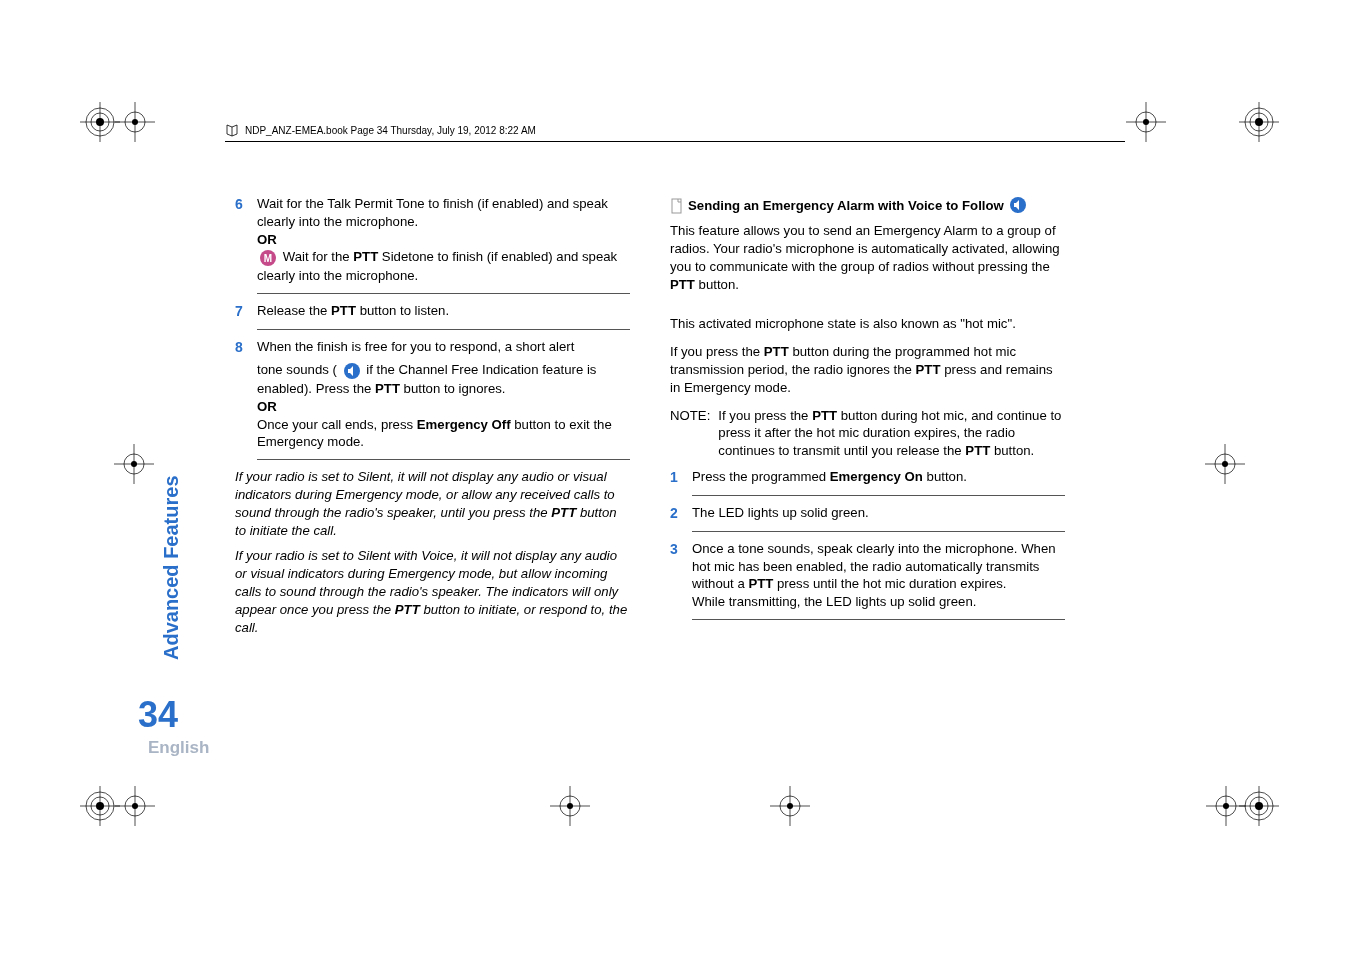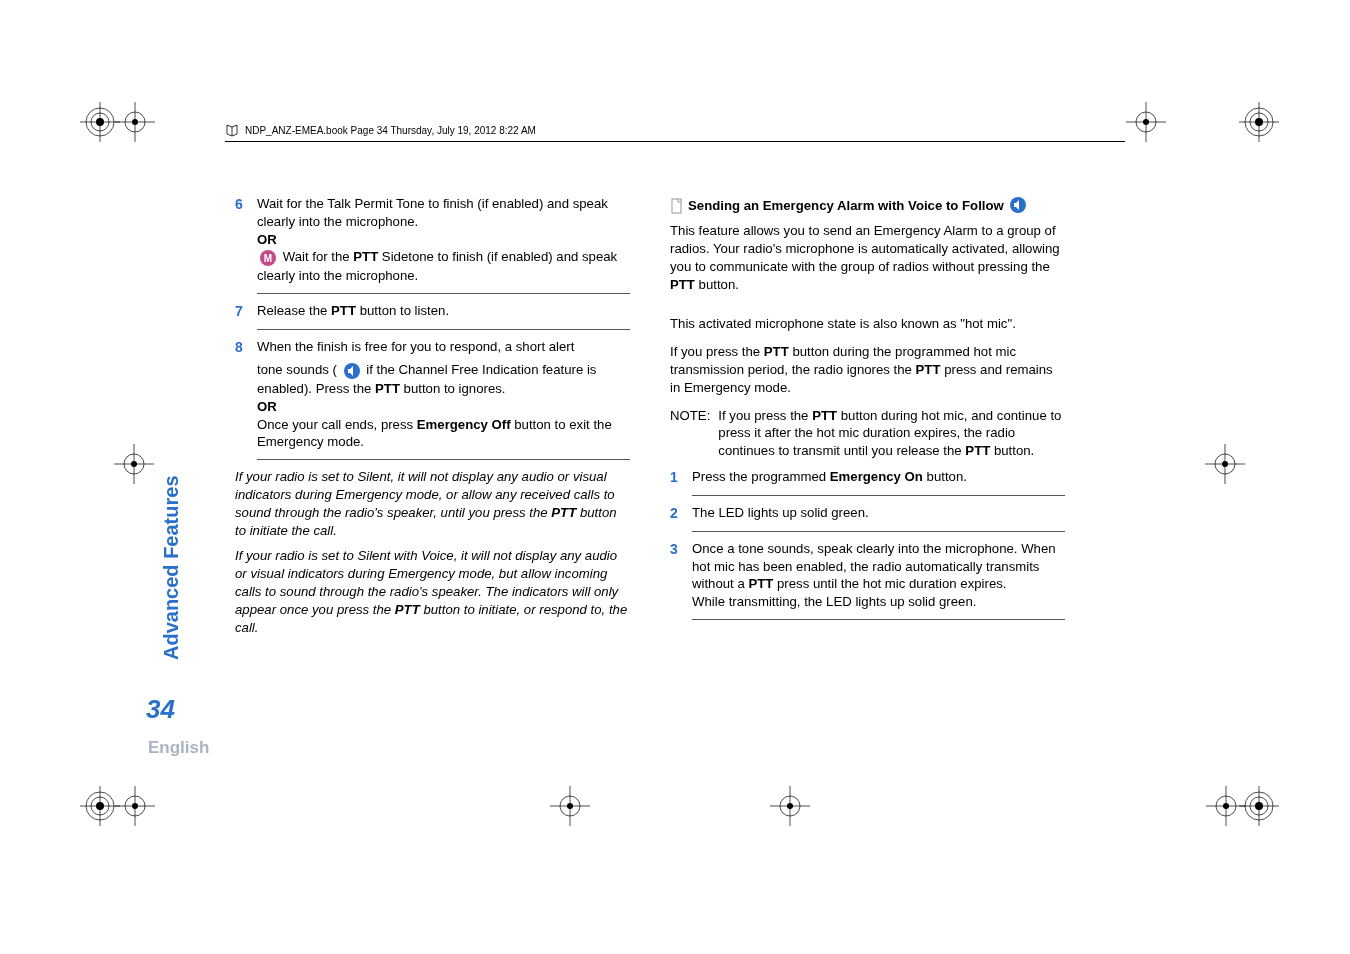"34" .page-num { font-size: 26px -> 36px; font-style: italic -> none; left: 146px -> 138px }
